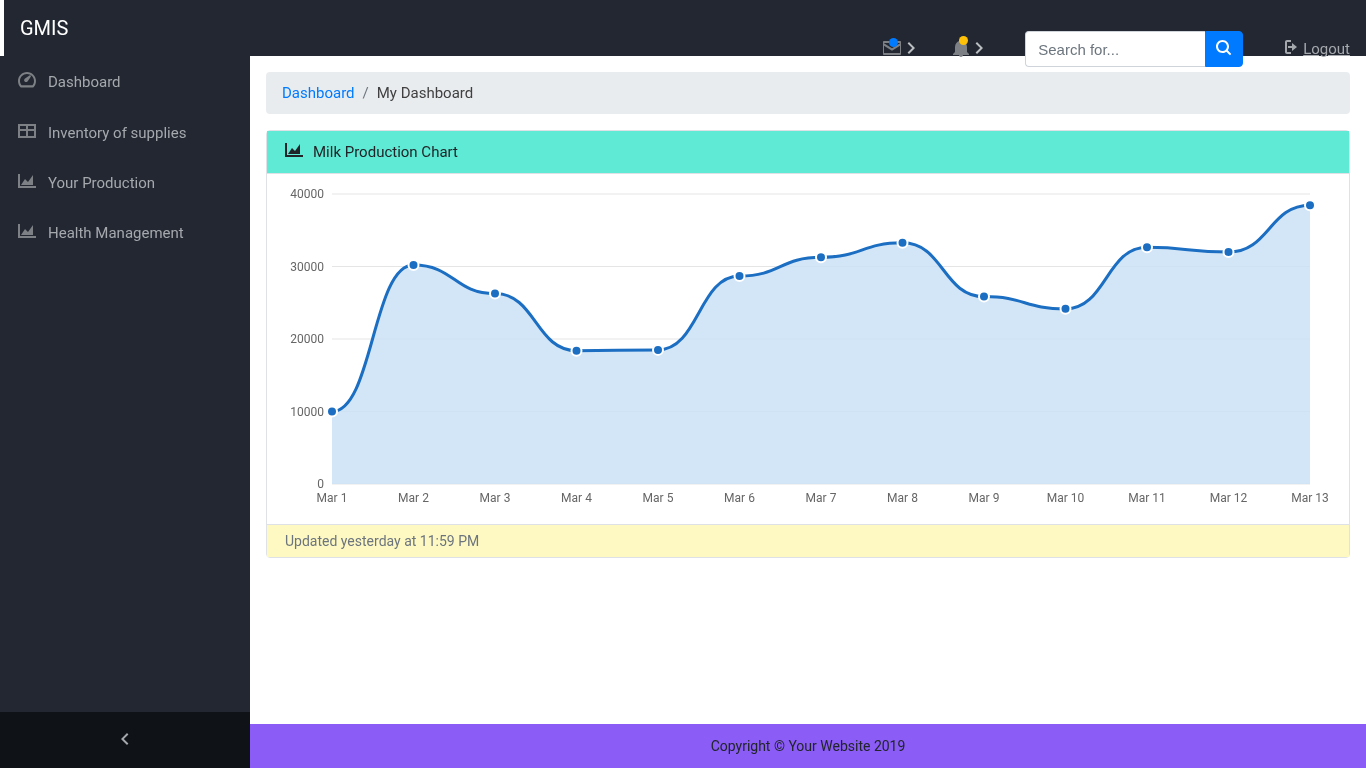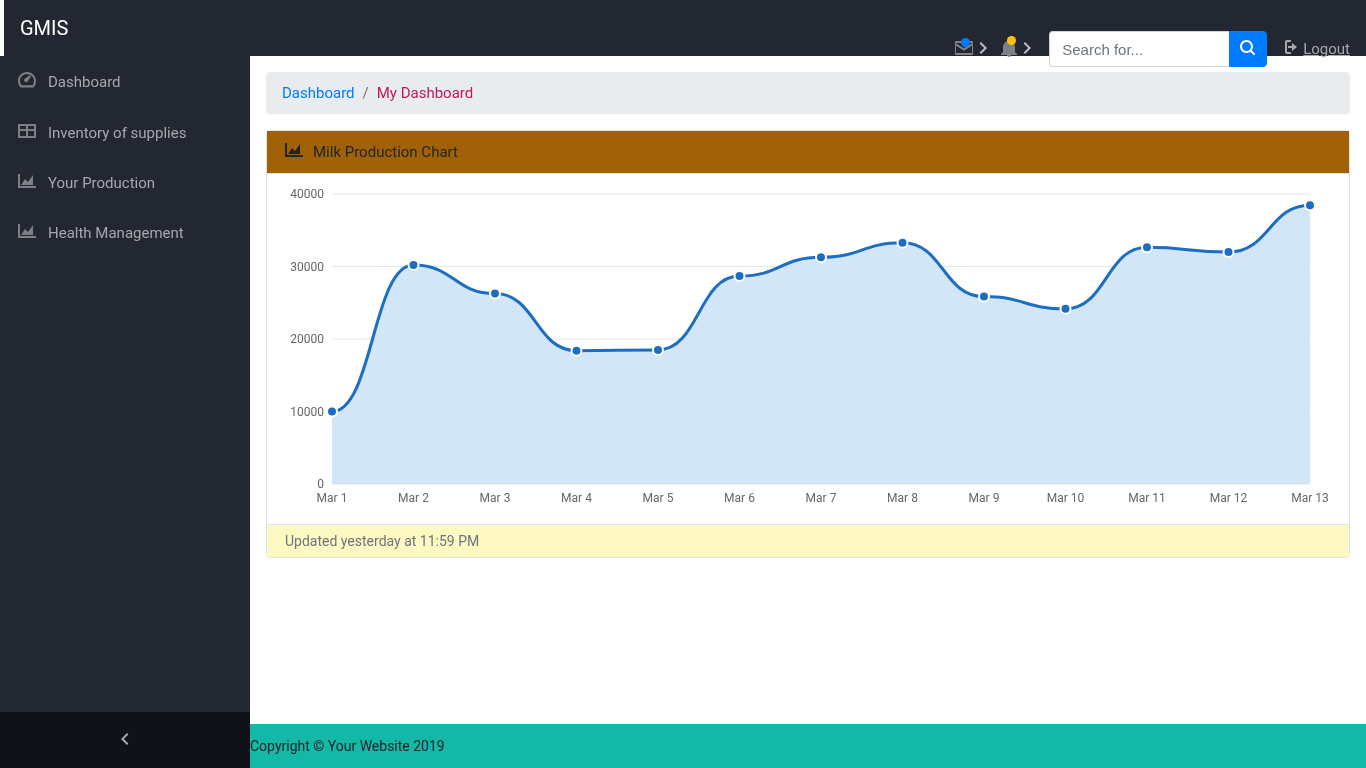"Search for..." .navbar-right { gap: 2px -> 26px }
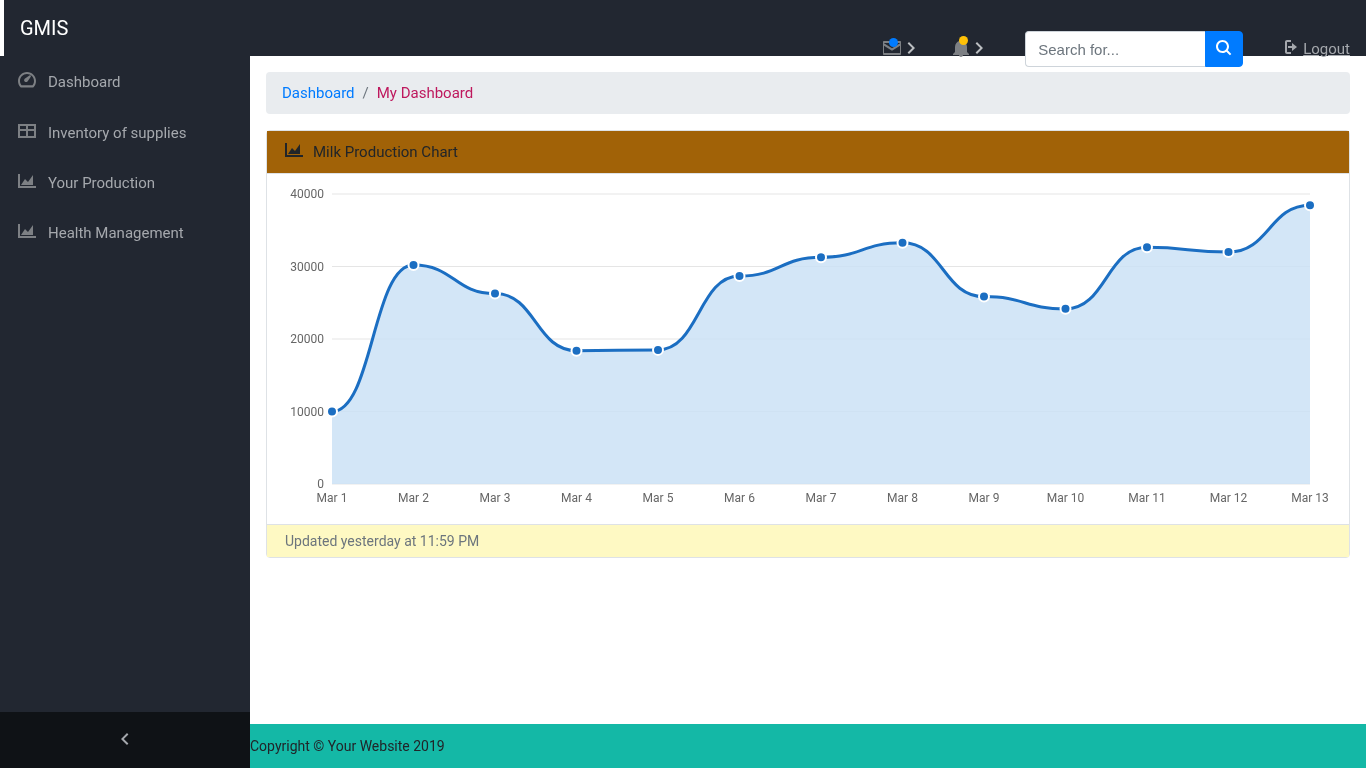"My Dashboard" .breadcrumb .current { color: #be185d -> #404040 }
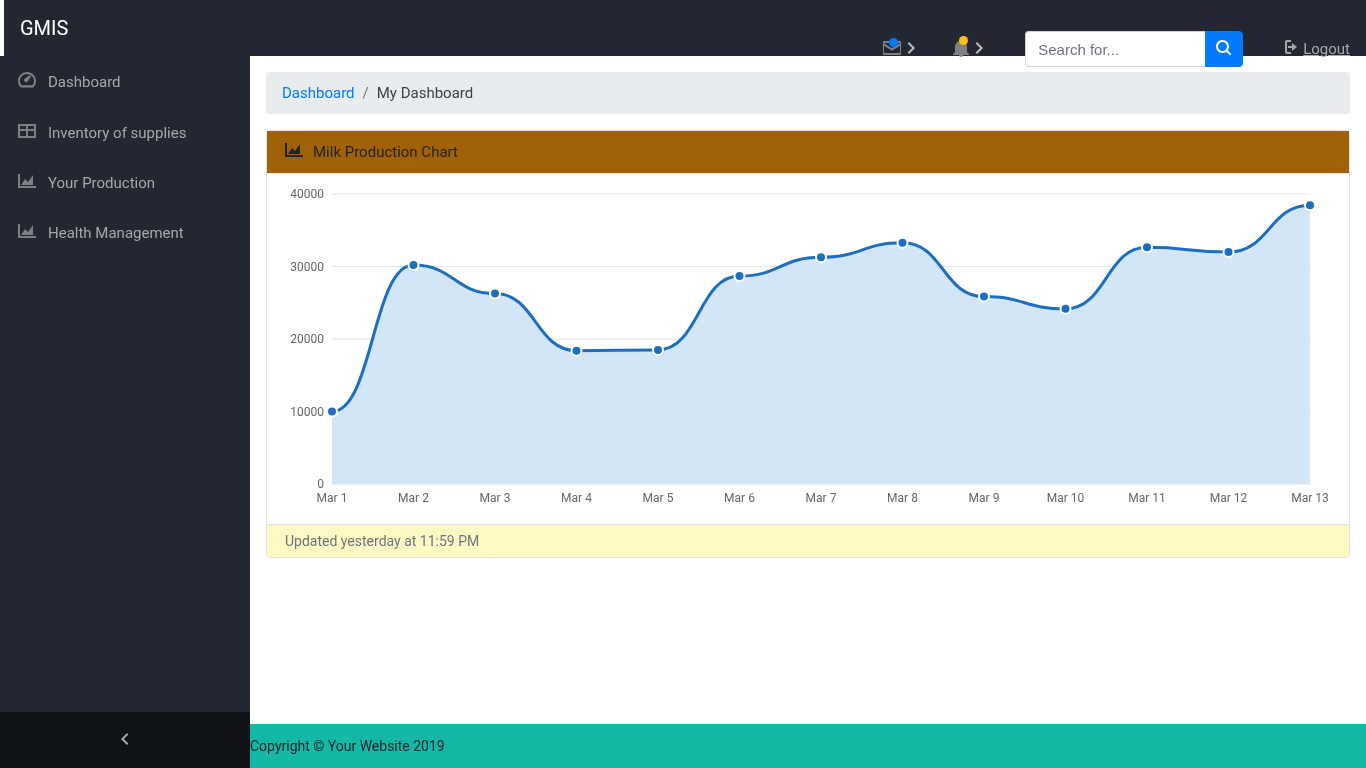"Milk Production Chart" .card-header { background: #a16207 -> #5eead4 }
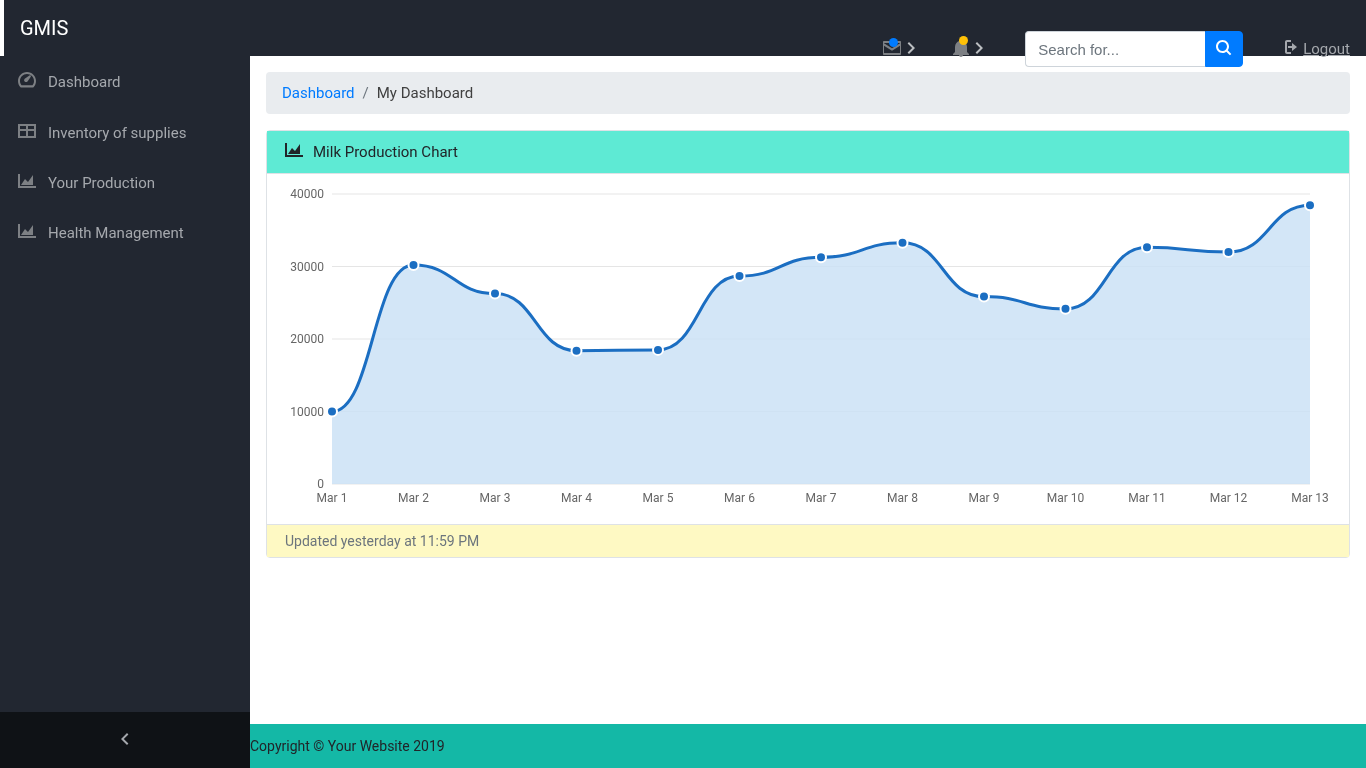"Copyright © Your Website 2019" .footer { background: #14b8a6 -> #8b5cf6; text-align: none -> center }
